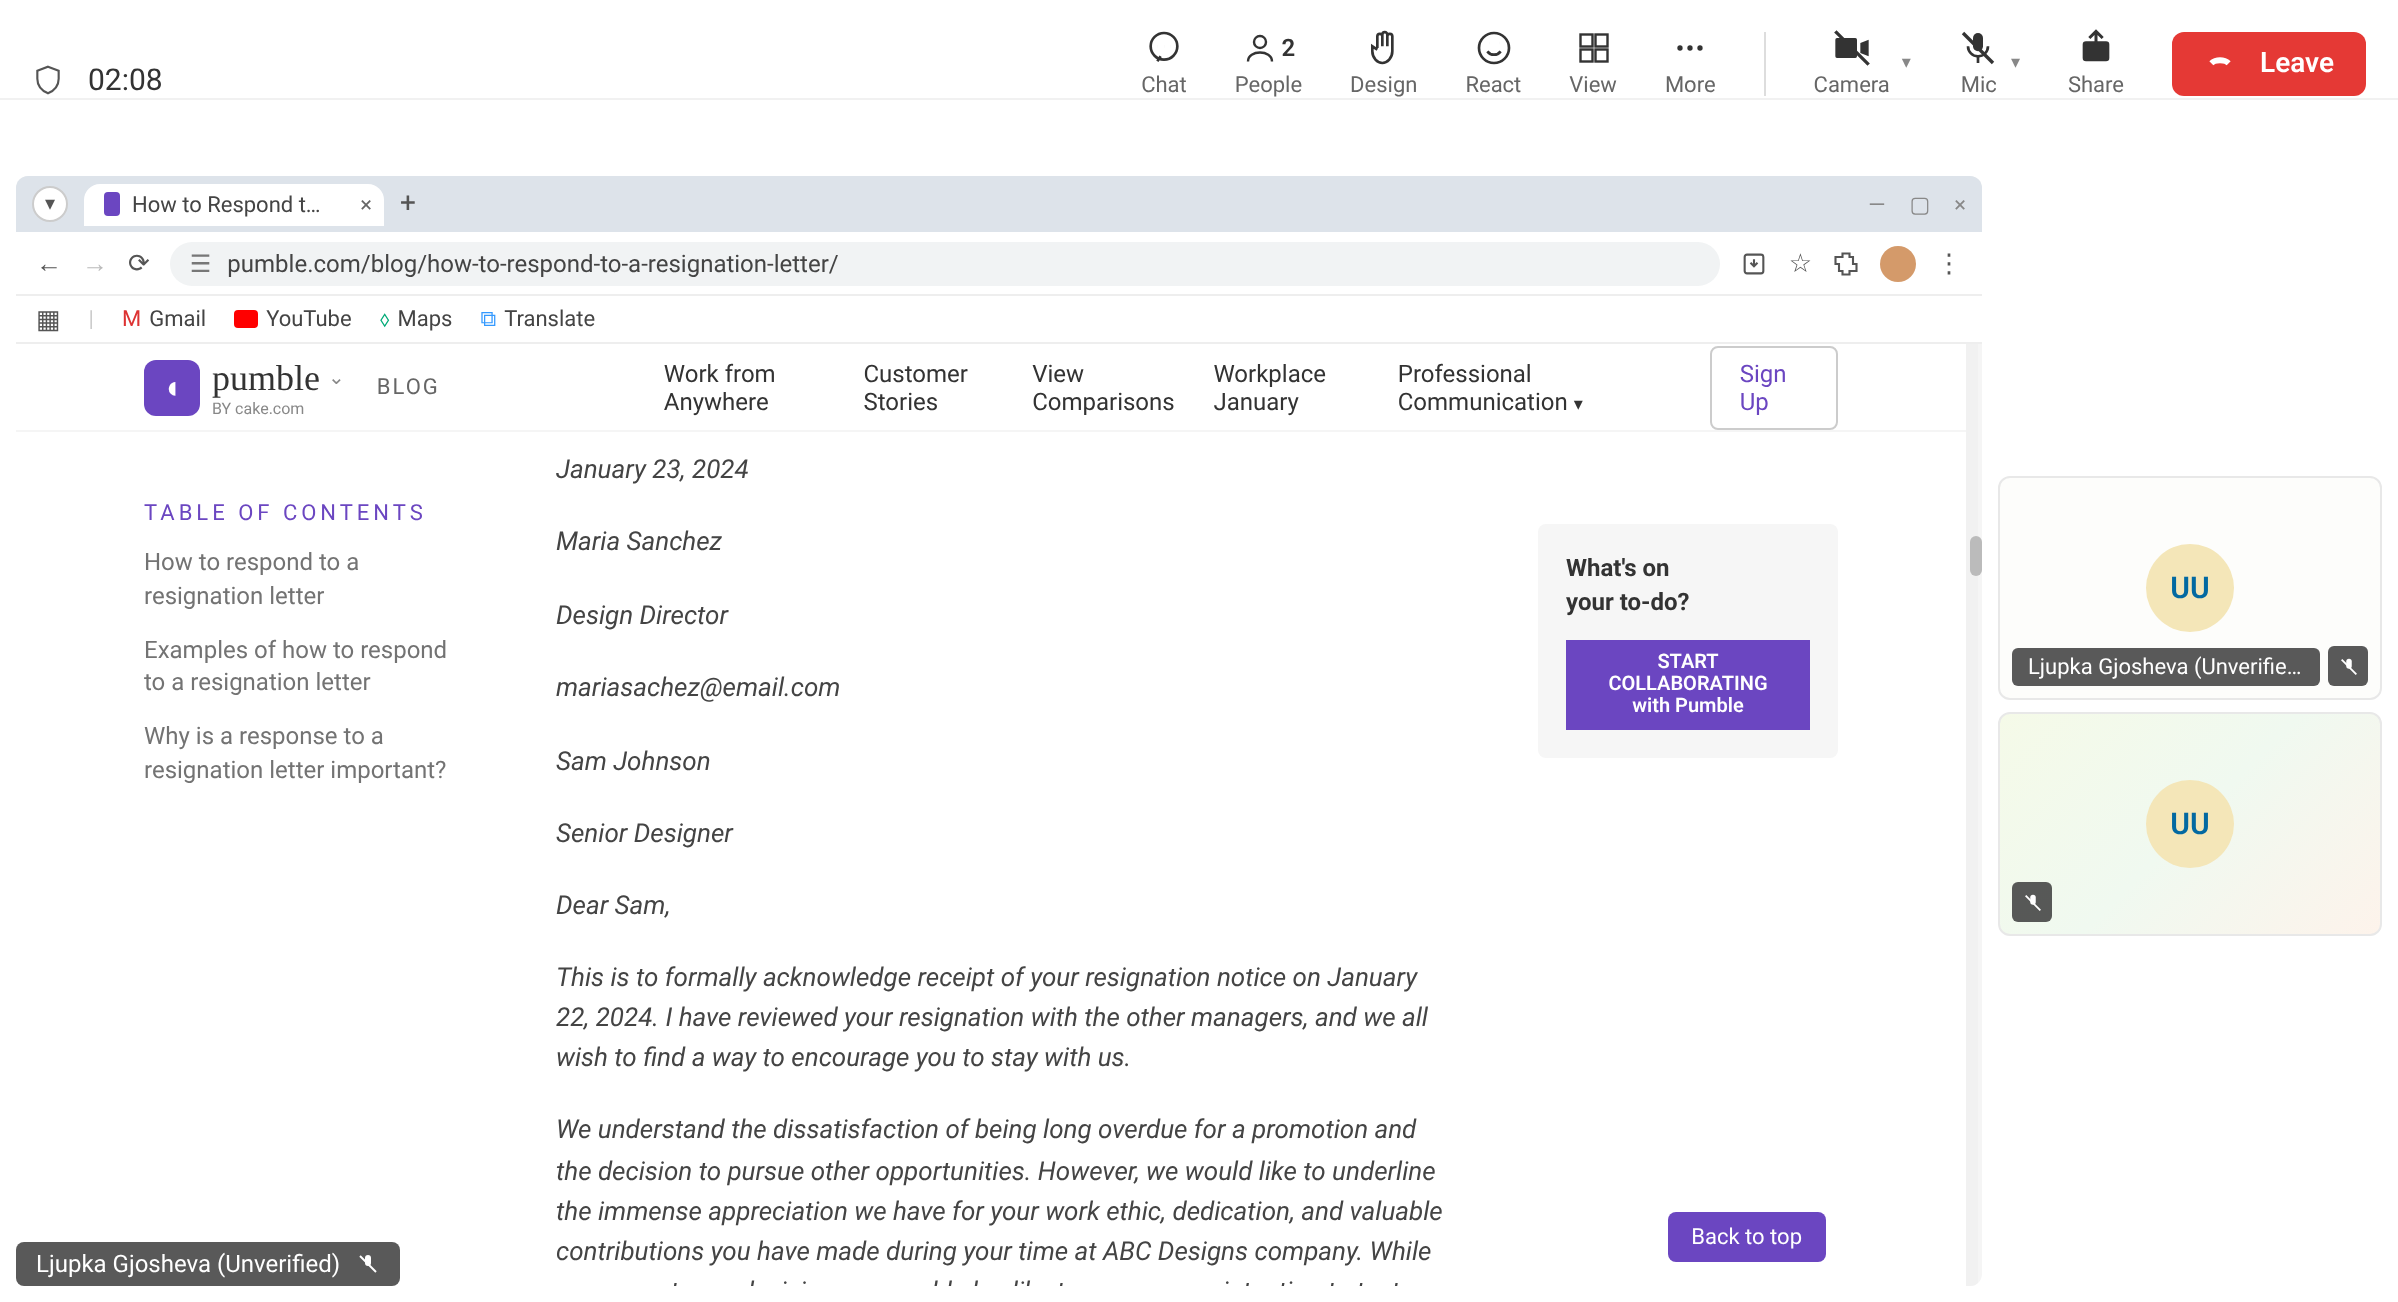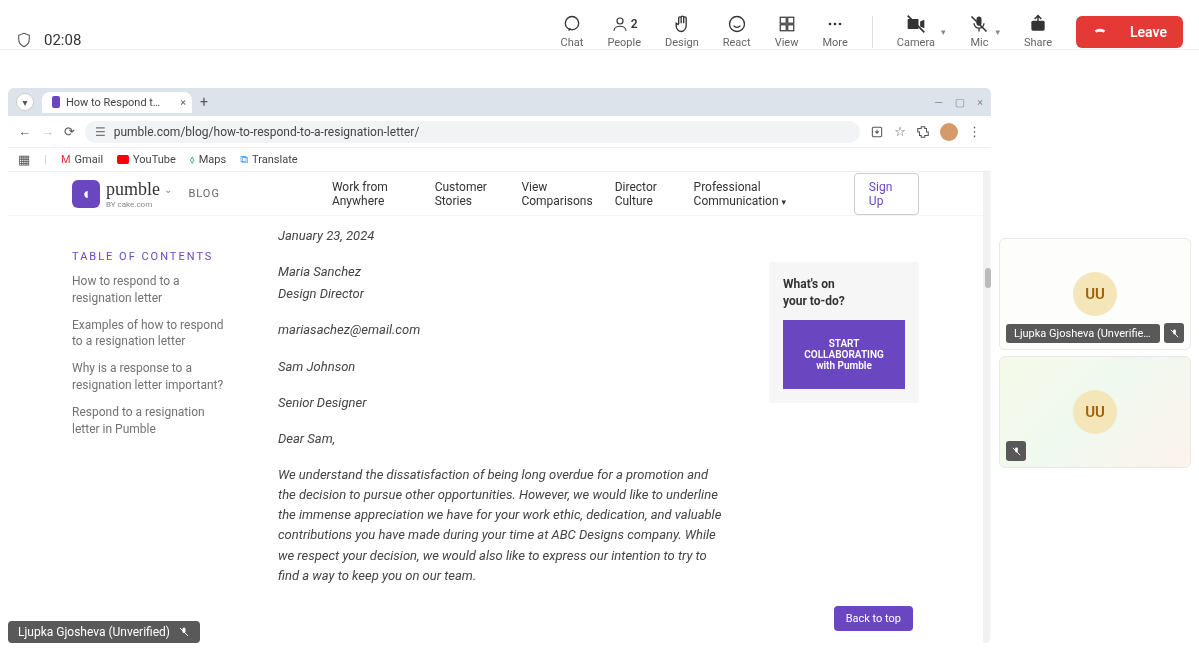"Leave" .leave { gap: 22px -> 12px }
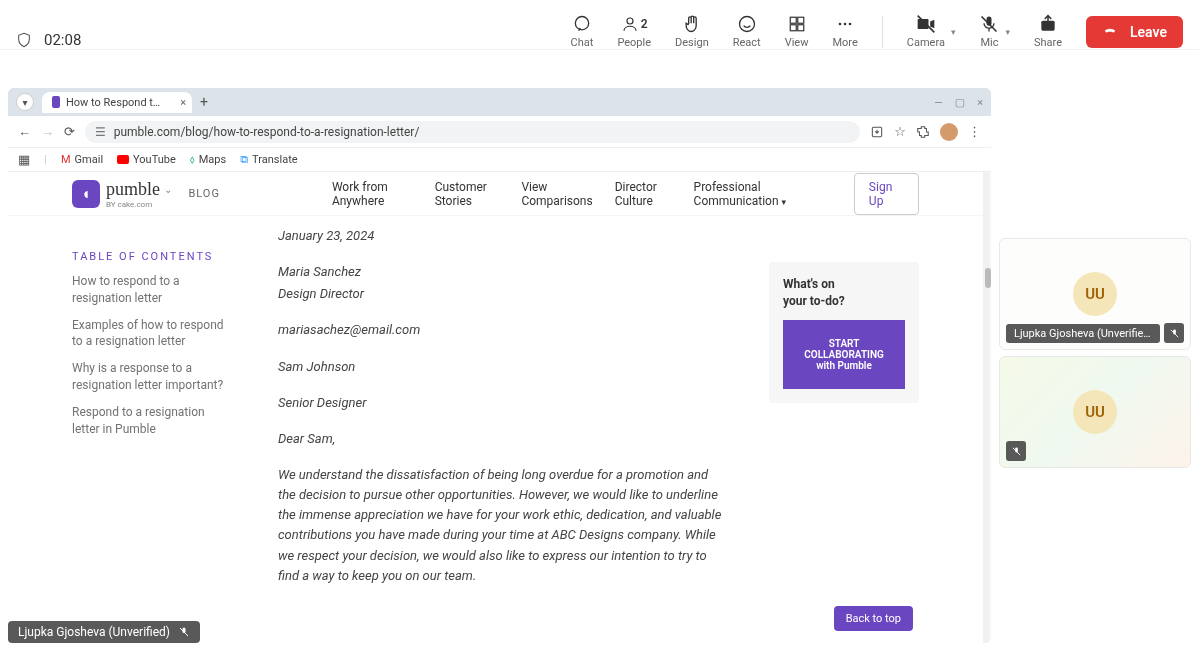"Director Culture" span { text: Director Culture -> Workplace January }
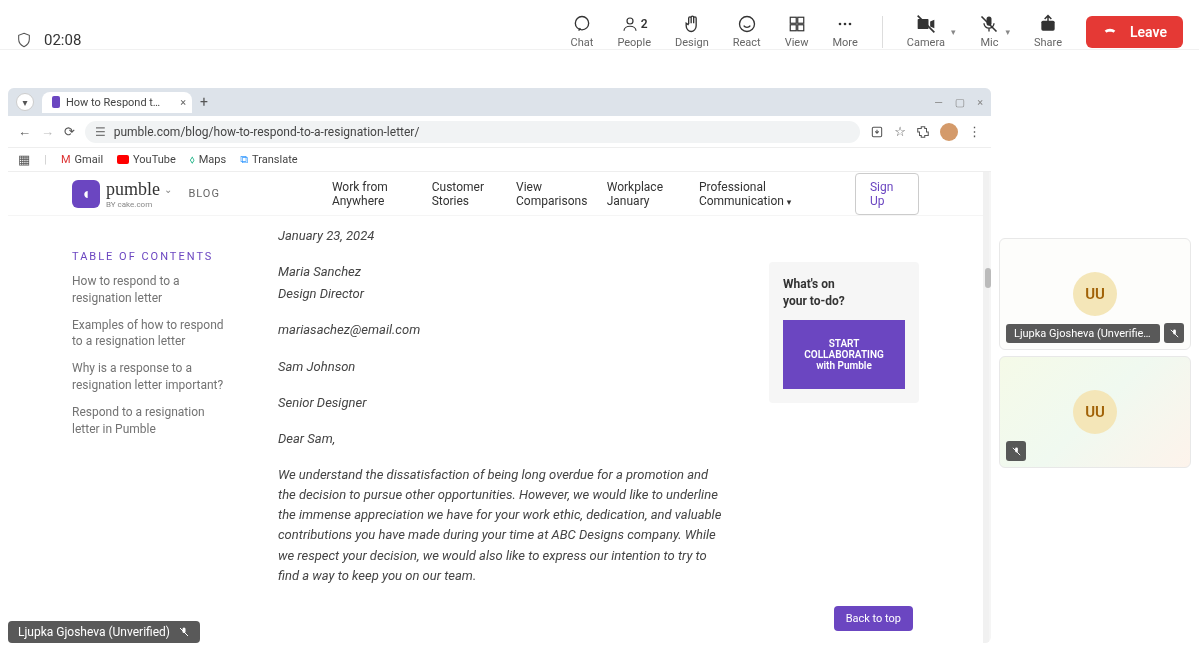"Maria Sanchez" p.italic { margin-bottom: 2px -> 17px }
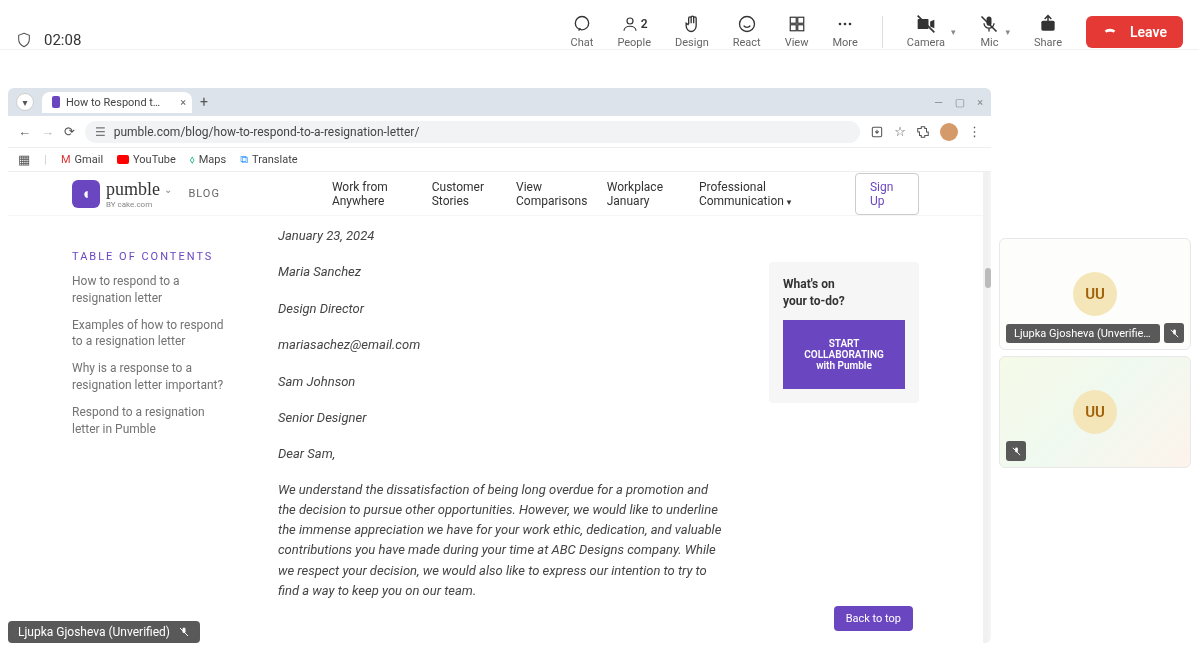"UU" .avatar { color: #a16207 -> #0369a1 }
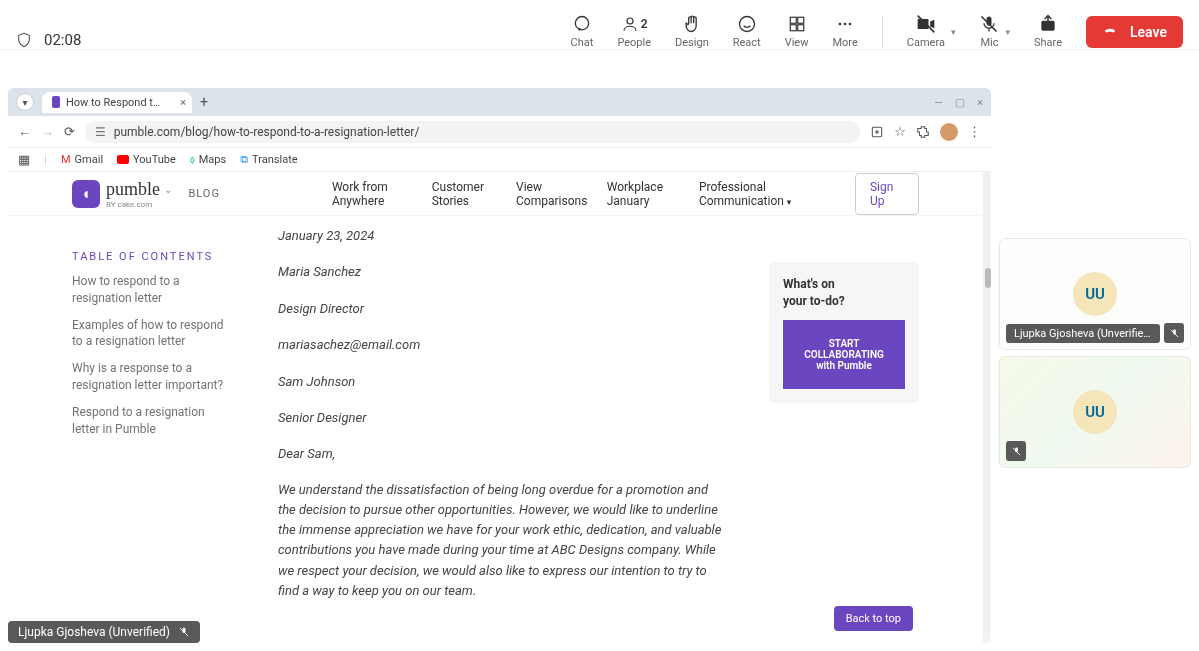"START COLLABORATING" .cta-btn { padding: 18px -> 6px }
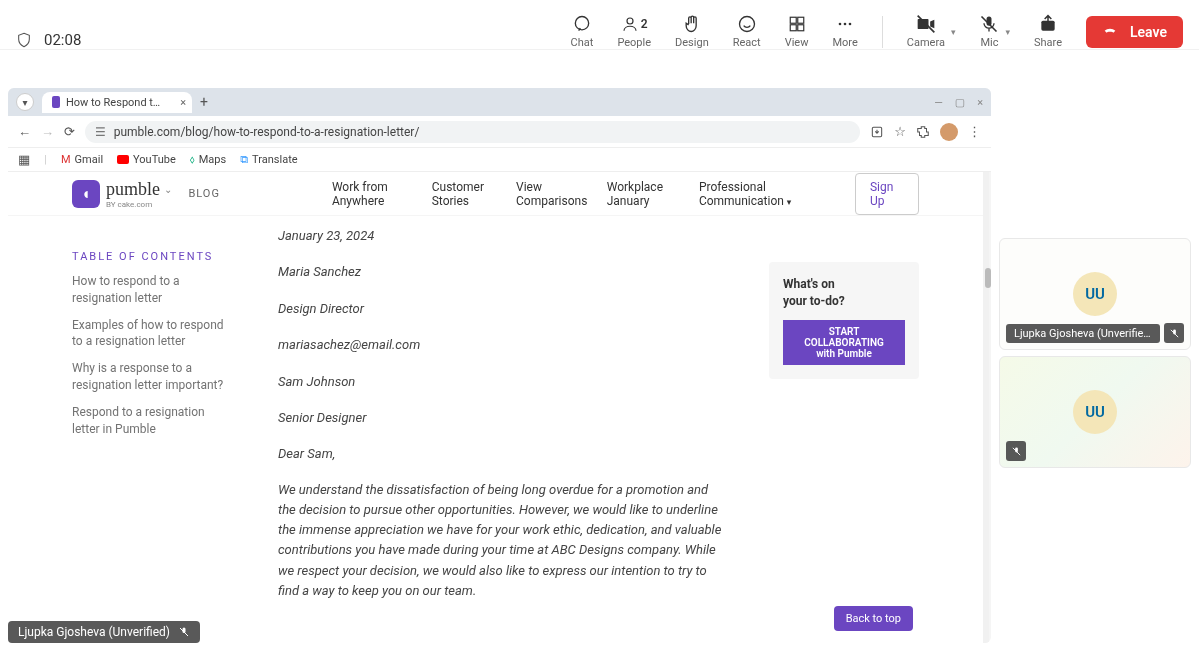"Respond to a resignation letter" div.toc-item { html: <div>Respond to a resignation letter in Pumble</div> -> none }
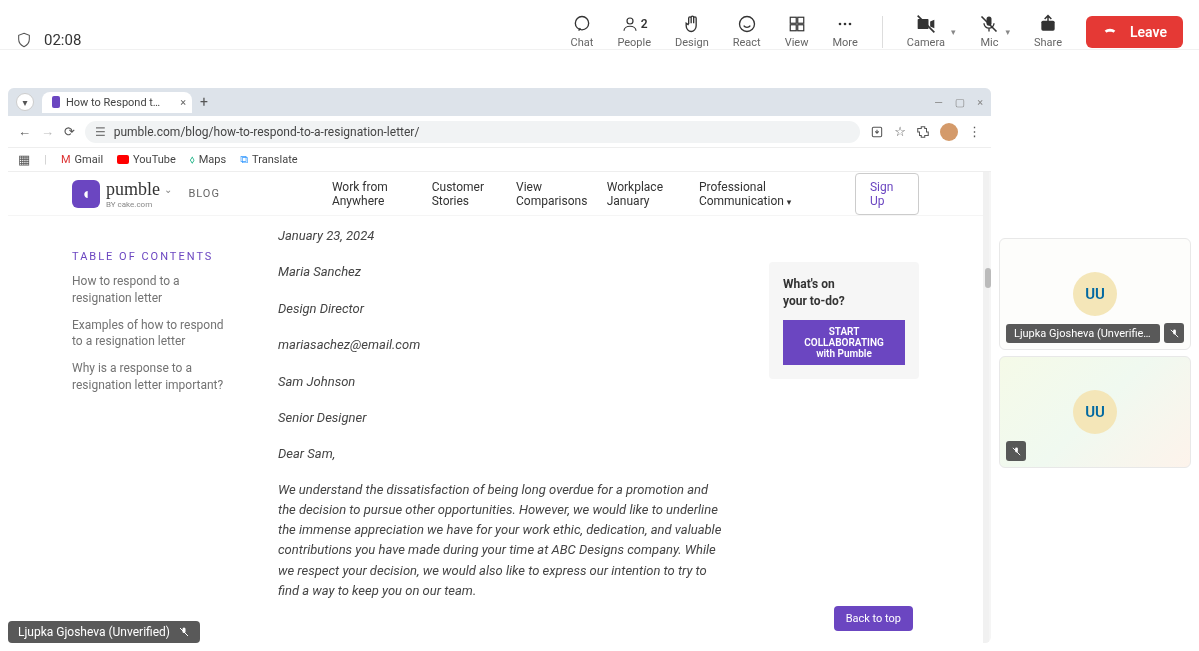"This is to formally acknowledge" p.italic { html: none -> <p>This is to formally acknowledge receipt of your resignation notice on January 22, 2024. I have reviewed your resignation with the other managers, and we all wish to find a way to encourage you to stay with us.</p> }
